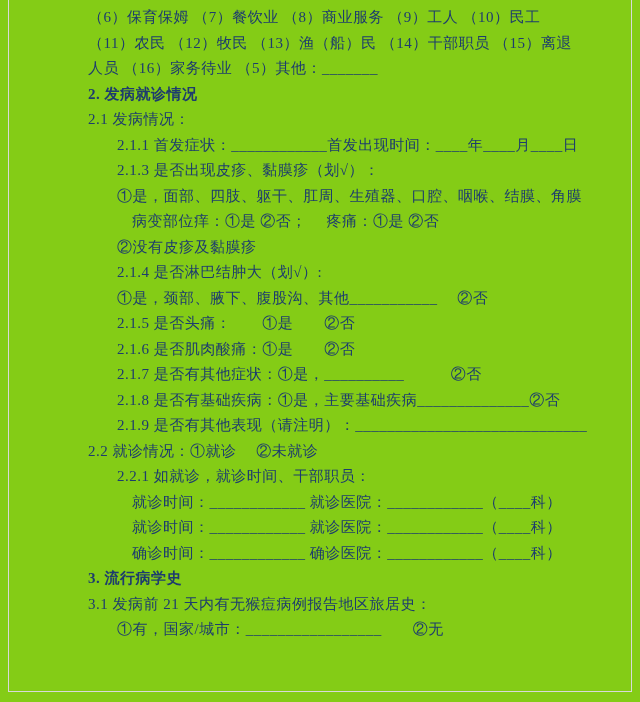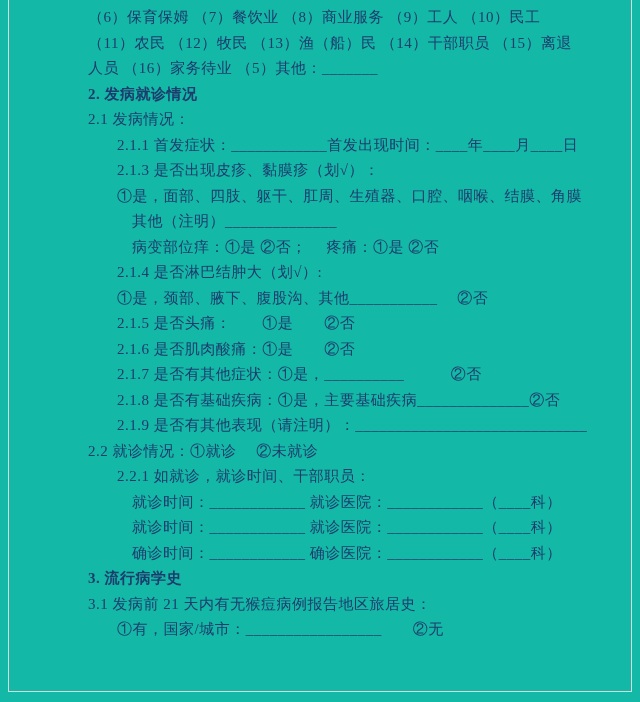"（6）保育保姆 （7）餐饮业 （8）商业服务 （9）工人 （10）民工" .page { background: #14b8a6 -> #84cc16 }
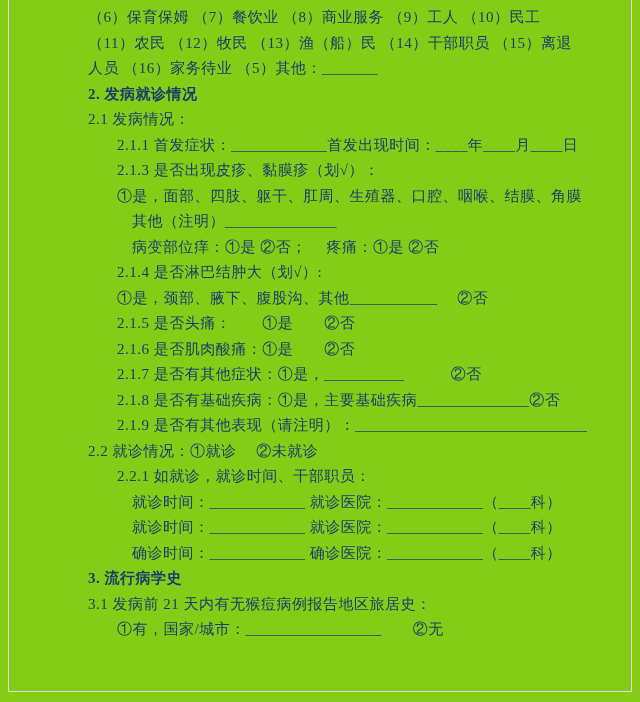"其他（注明）______________" div.line { html: <div>其他（注明）______________</div> -> none }
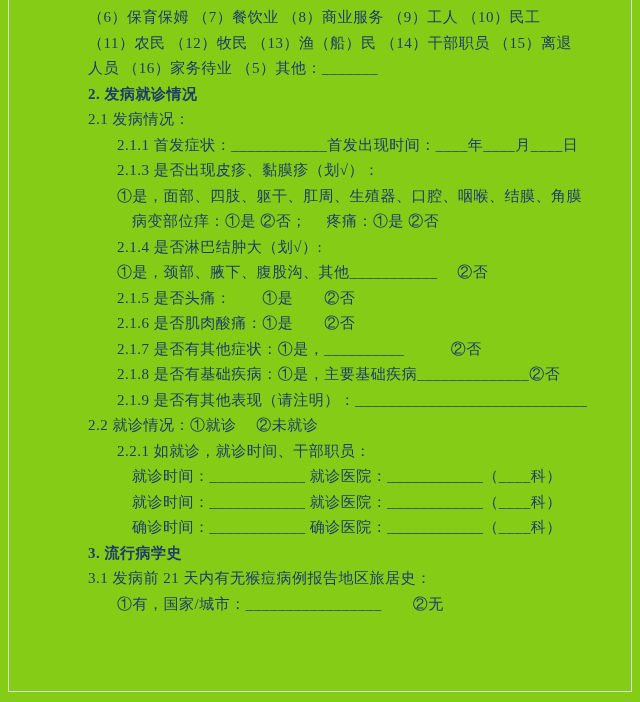"②没有皮疹及黏膜疹" div.line { html: none -> <div>②没有皮疹及黏膜疹</div> }
